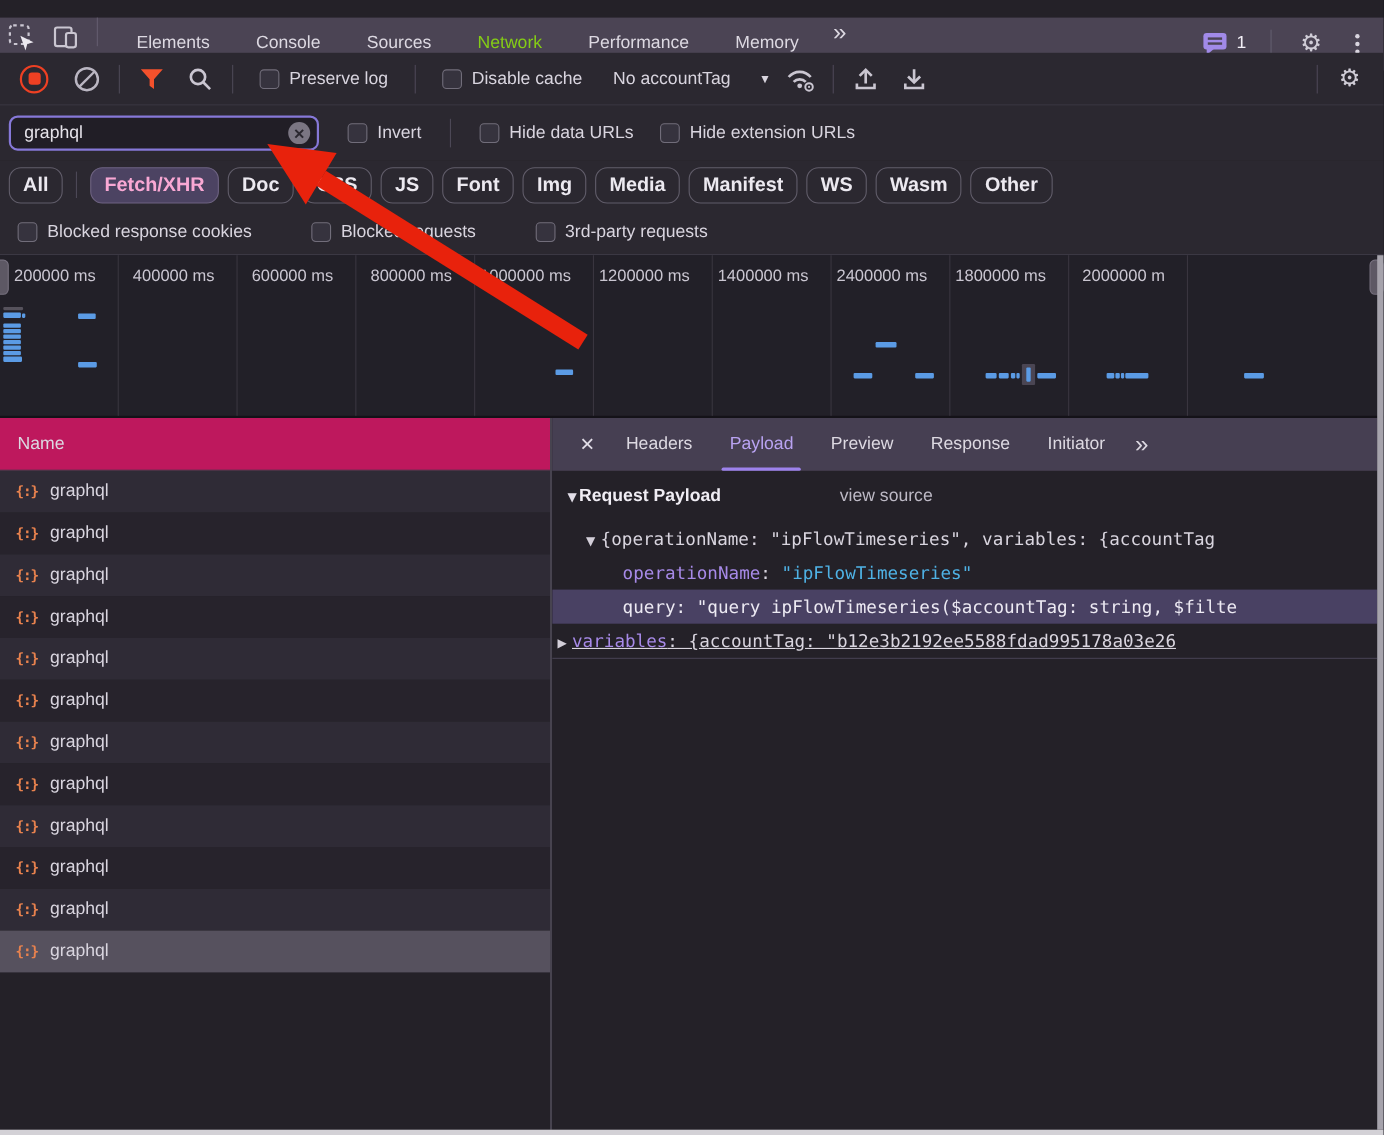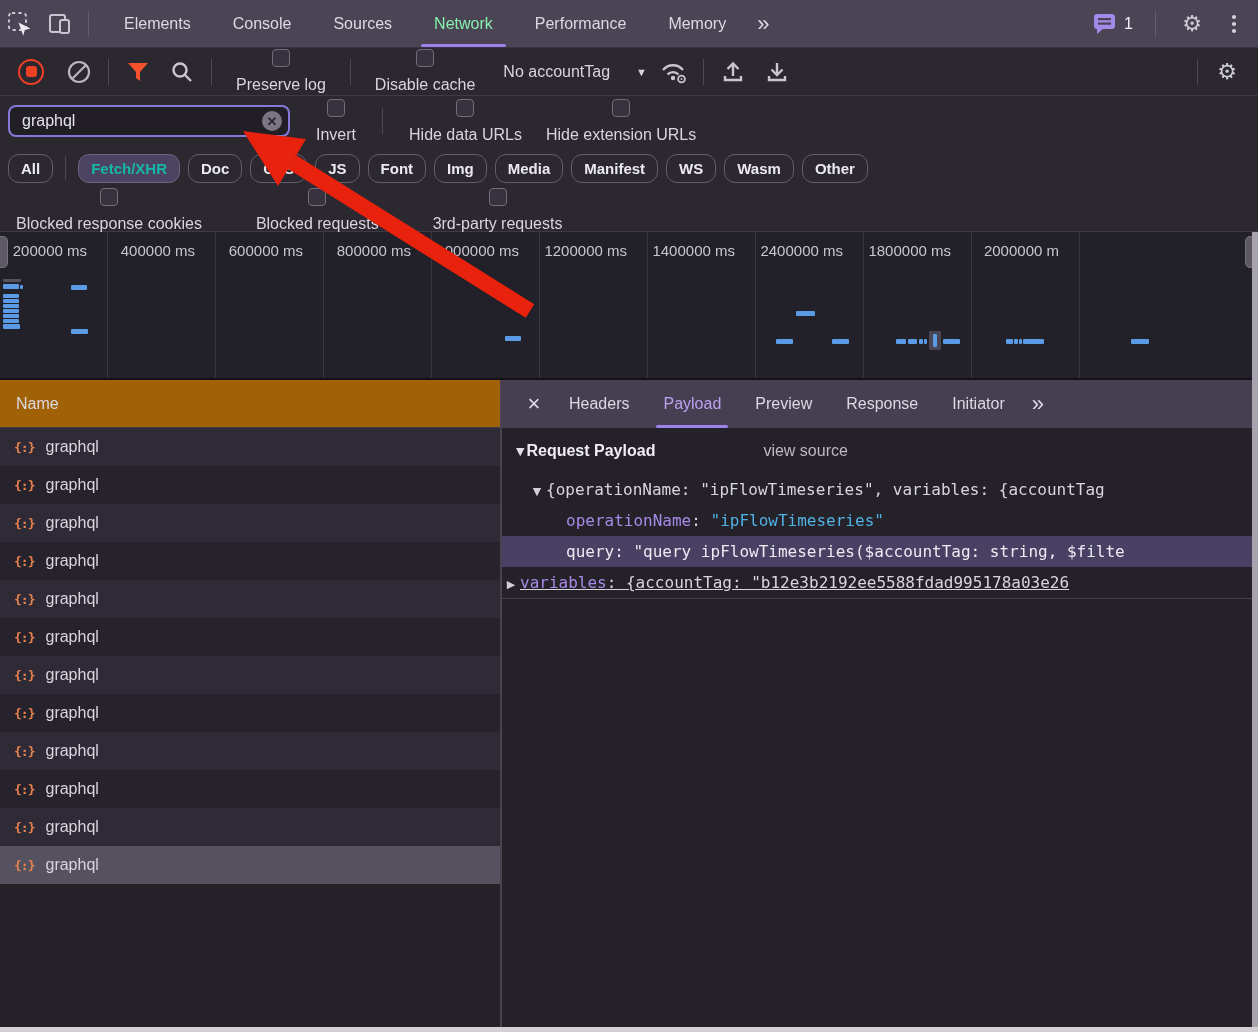"Elements" .tabbar { align-items: center -> none; top: 0 -> 16px }
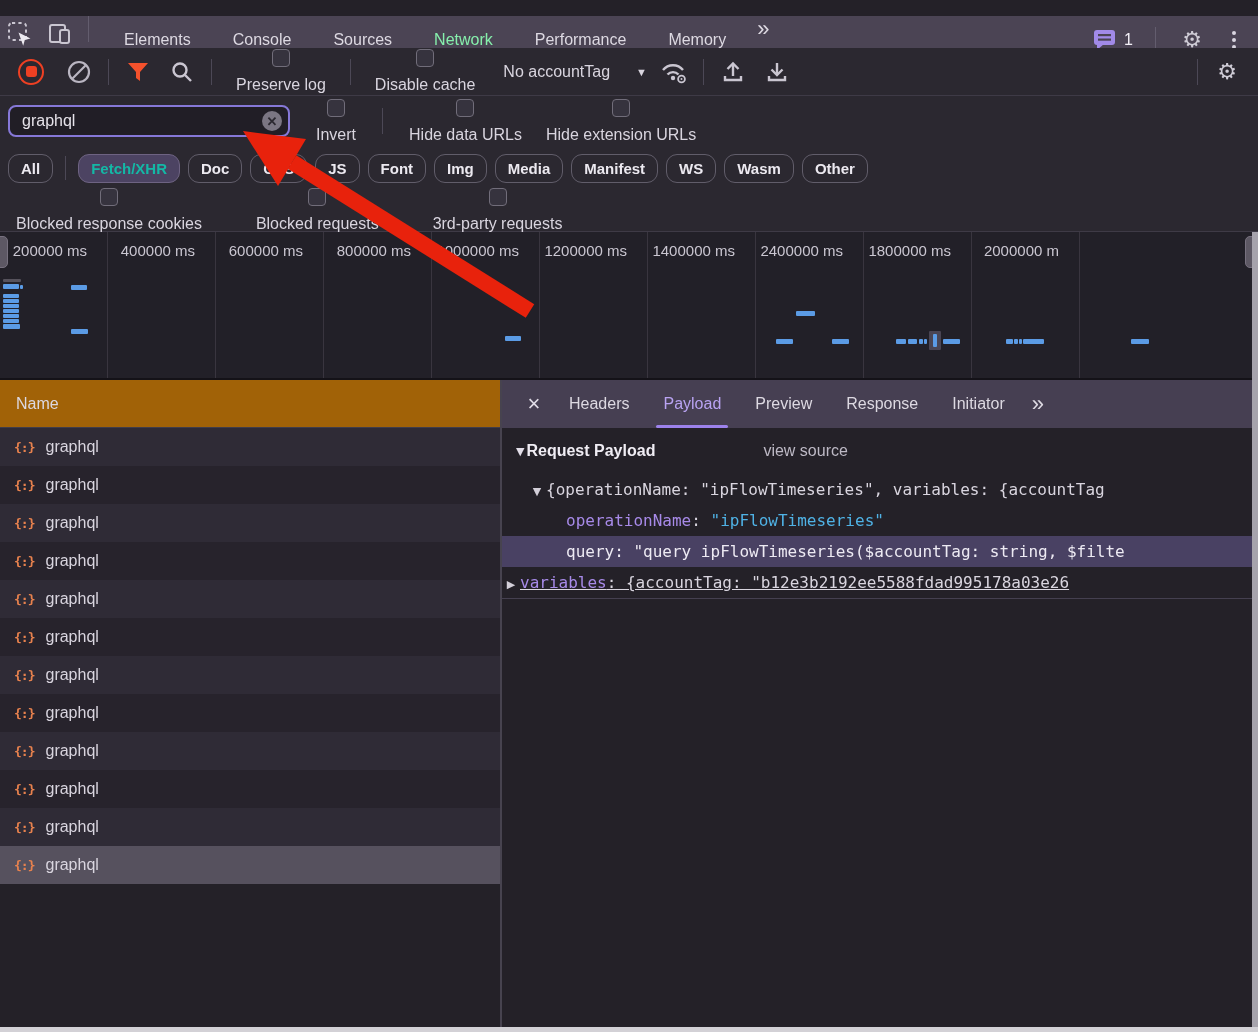"Network" .tab.active { color: #86efac -> #84cc16 }
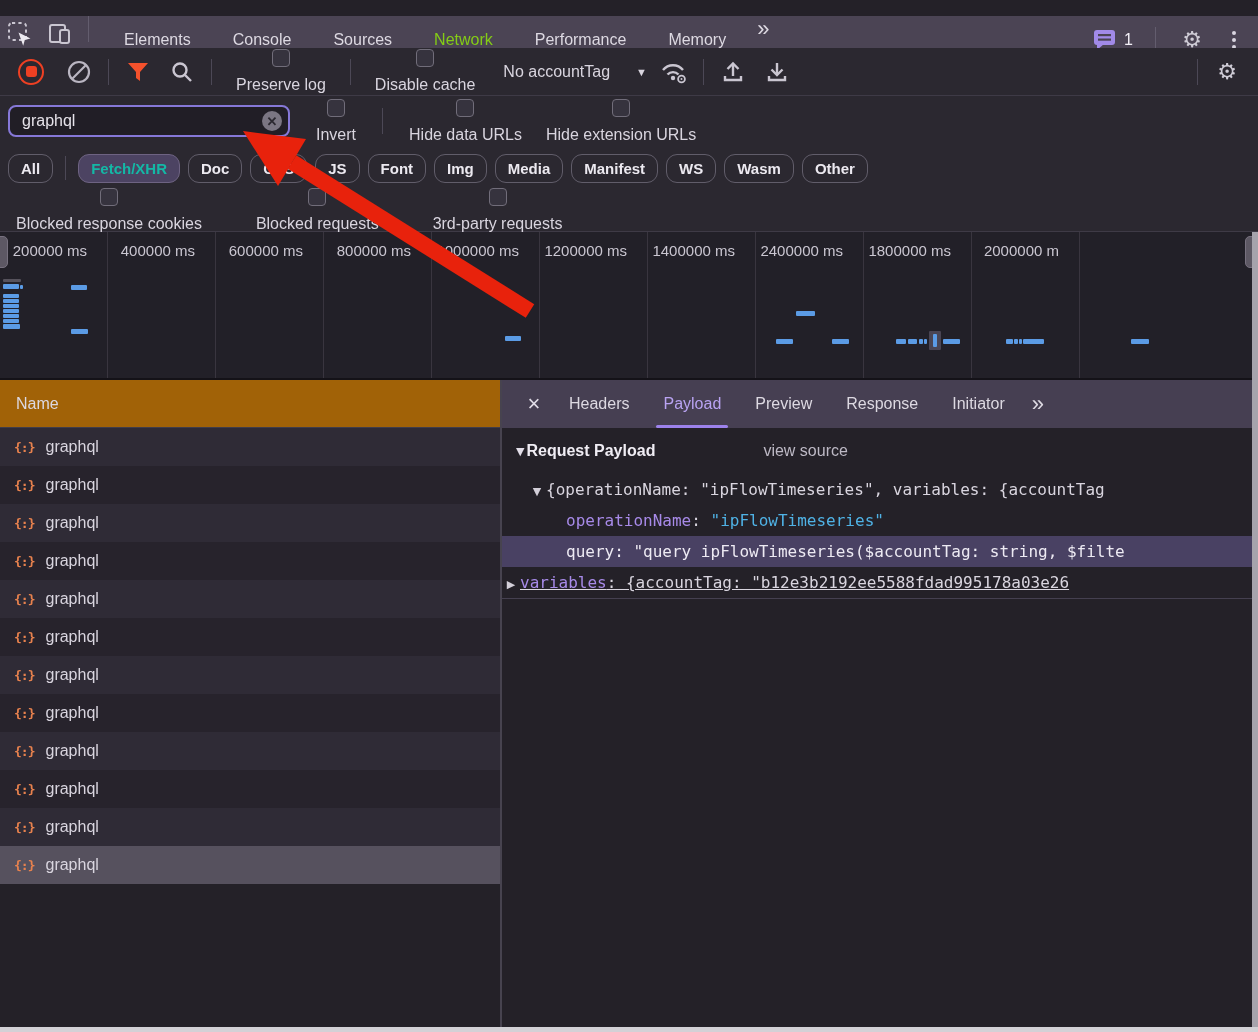"Preserve log" .cbrow { flex-direction: column -> none }
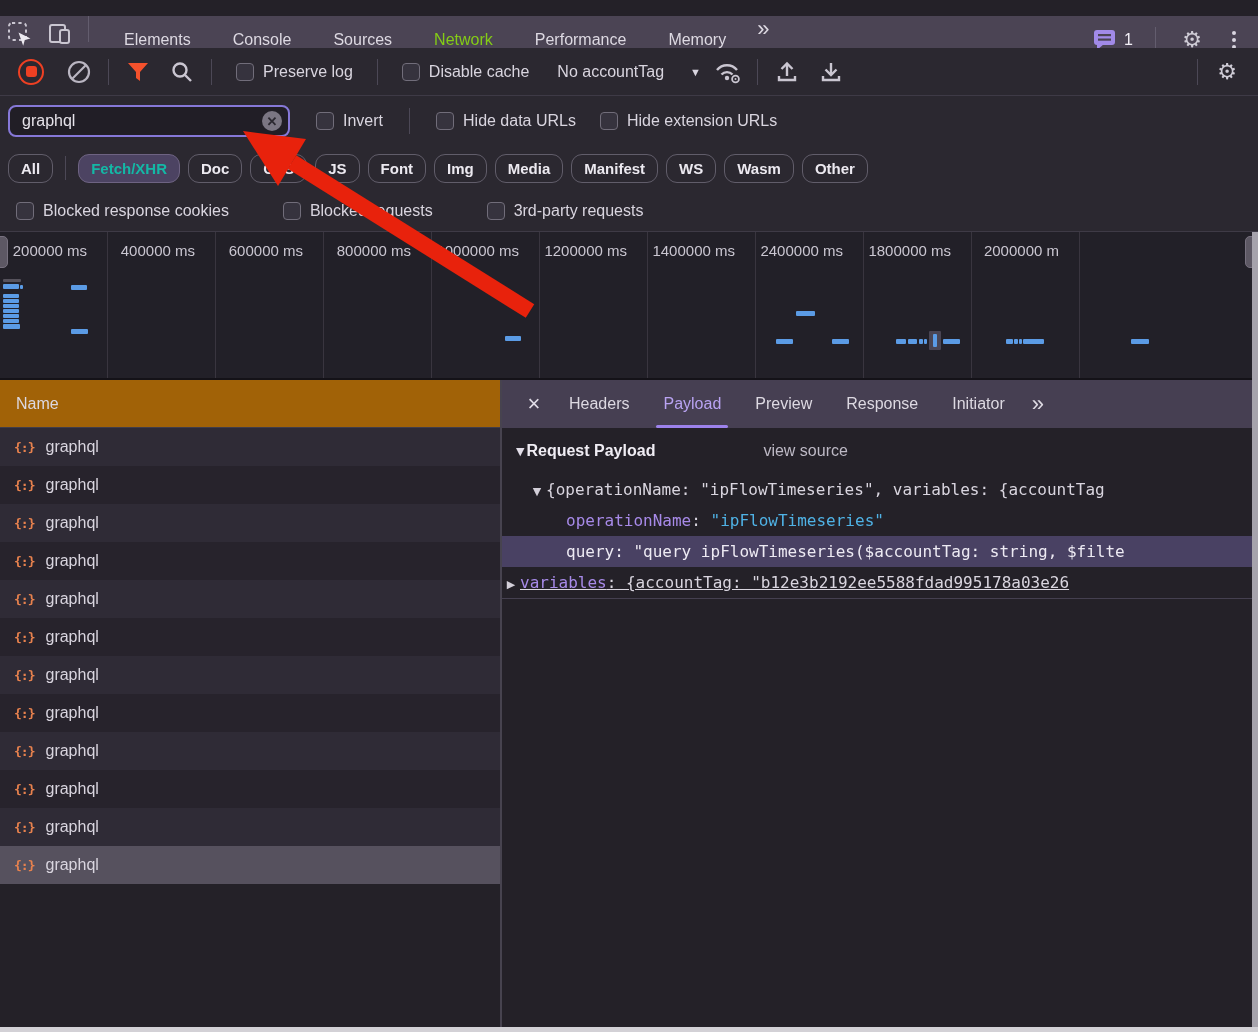"All" .chip { font-size: 15px -> 18px }
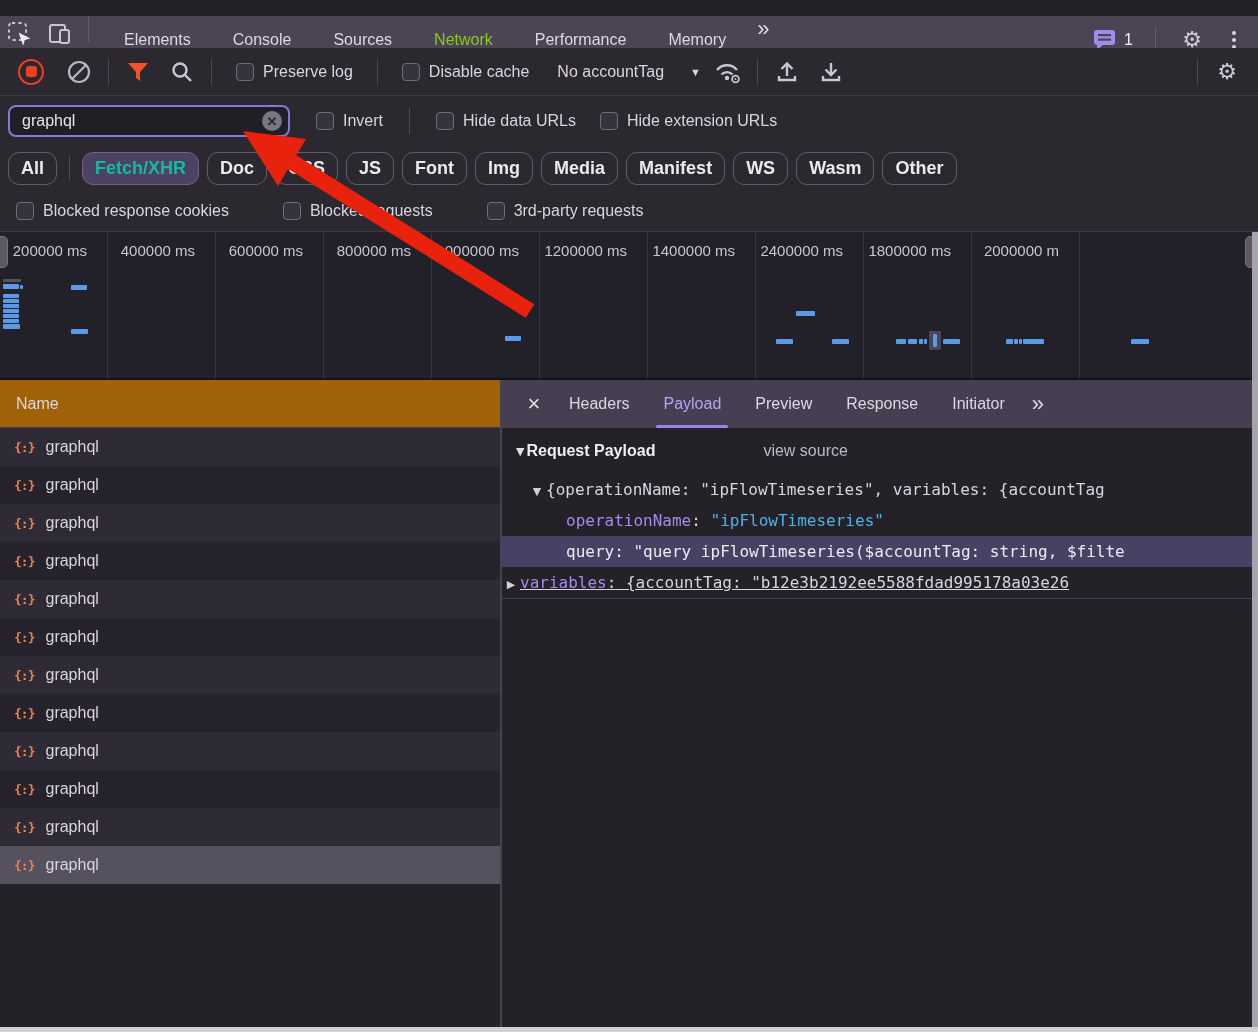"Fetch/XHR" .chip.active { color: #14b8a6 -> #f9a8d4 }
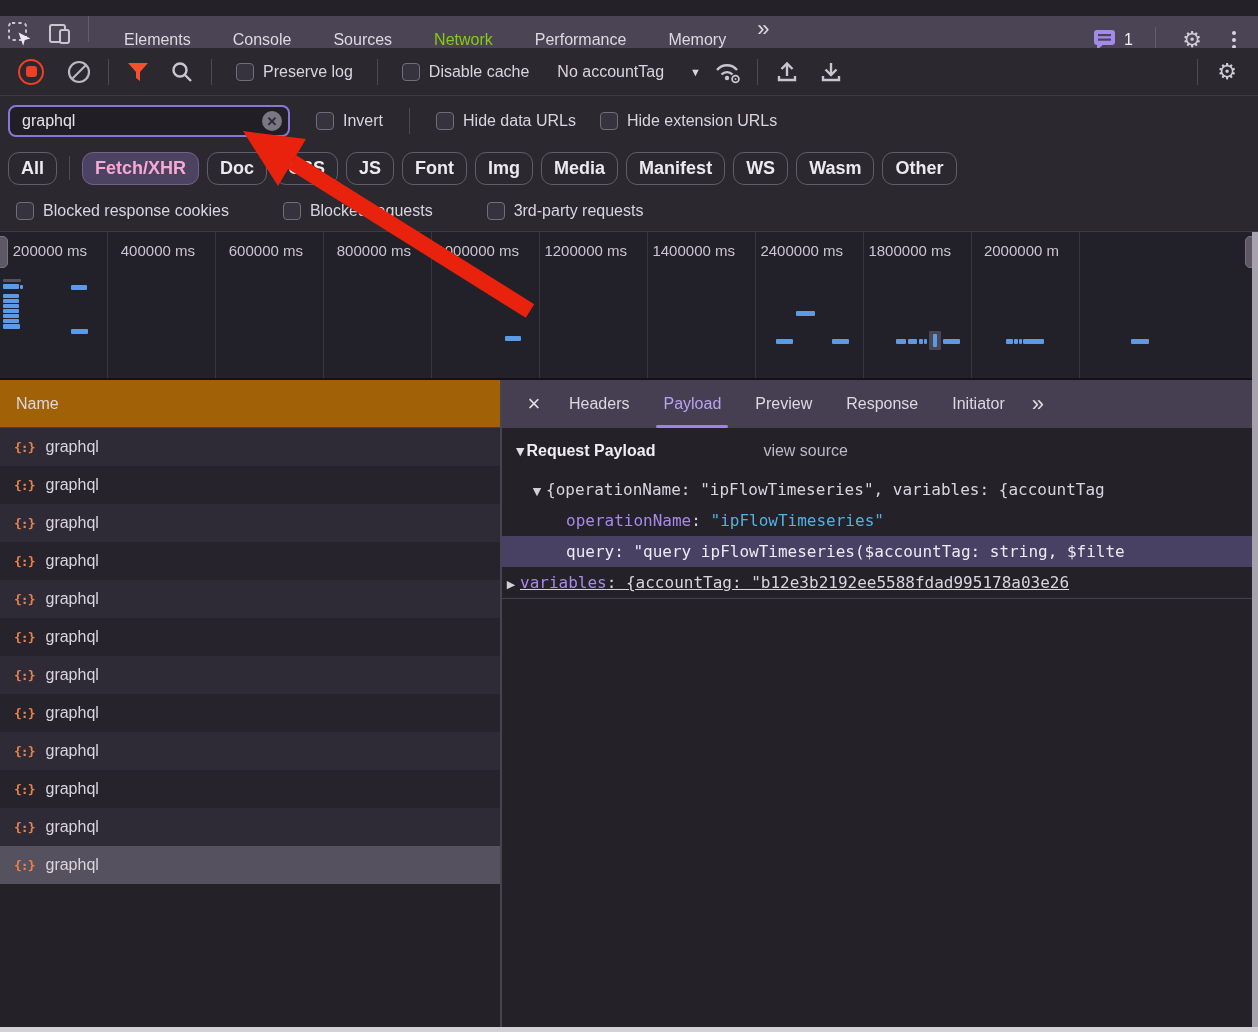"Name" .listhead { background: #a16207 -> #be185d }
